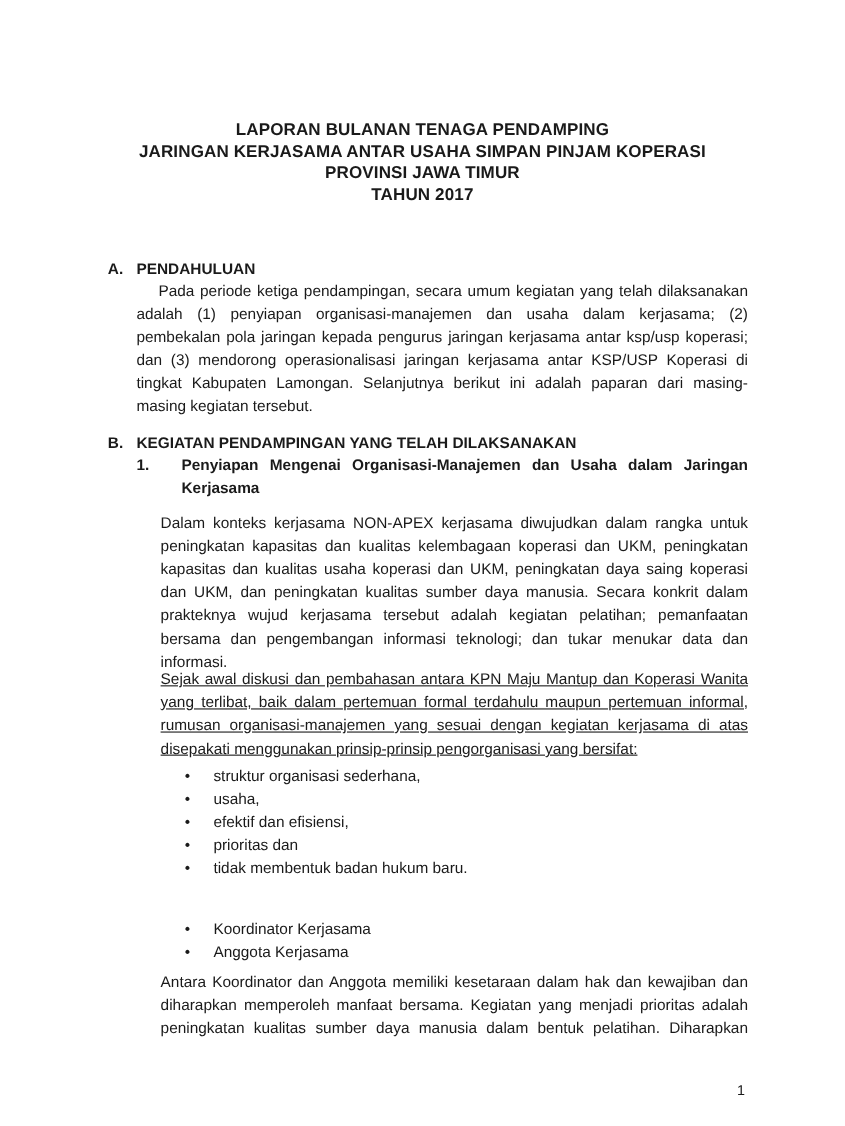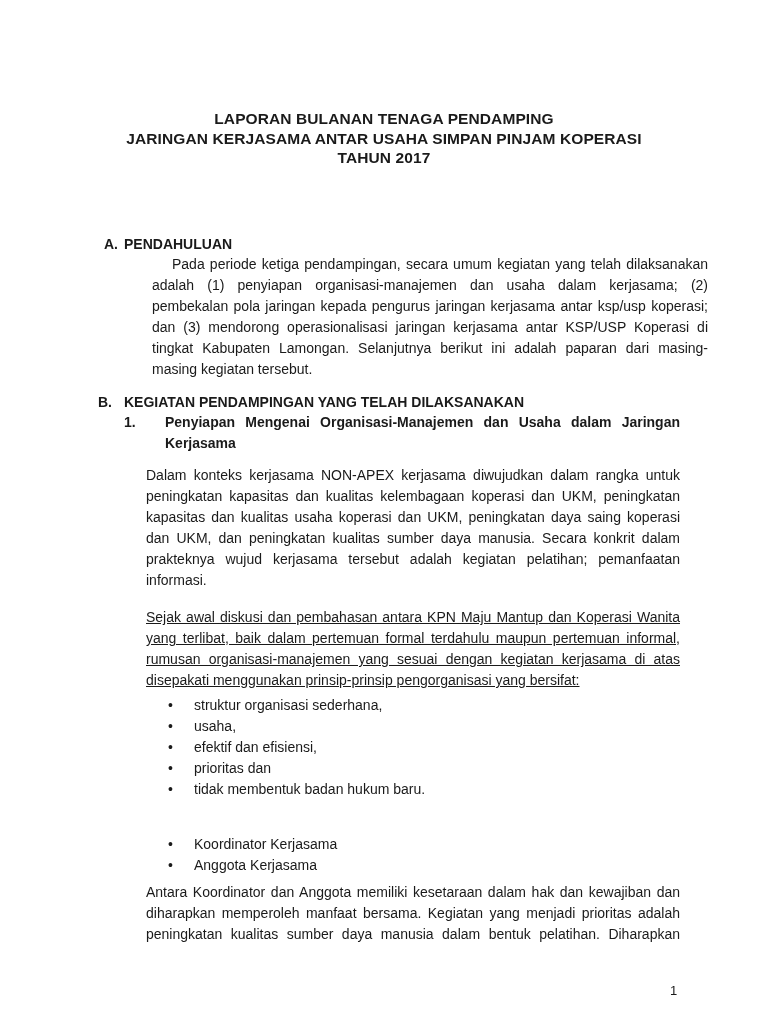"PROVINSI JAWA TIMUR" div.title-line { html: none -> <div>PROVINSI JAWA TIMUR</div> }
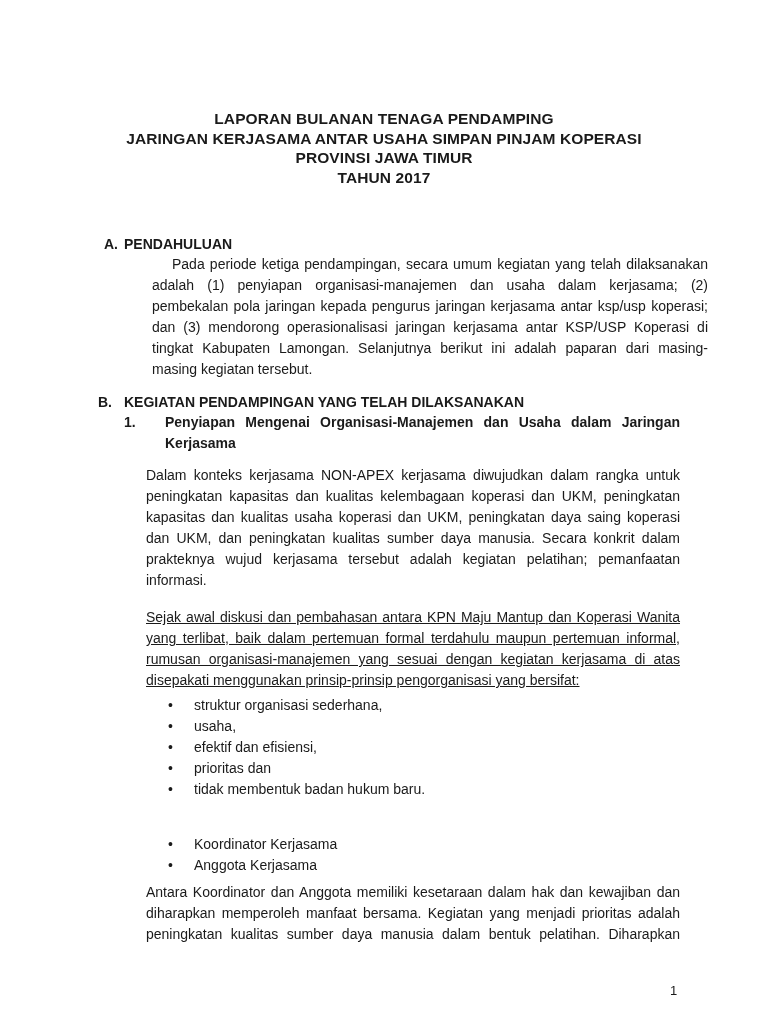"A. PENDAHULUAN" div.heading { text-align: center -> none }
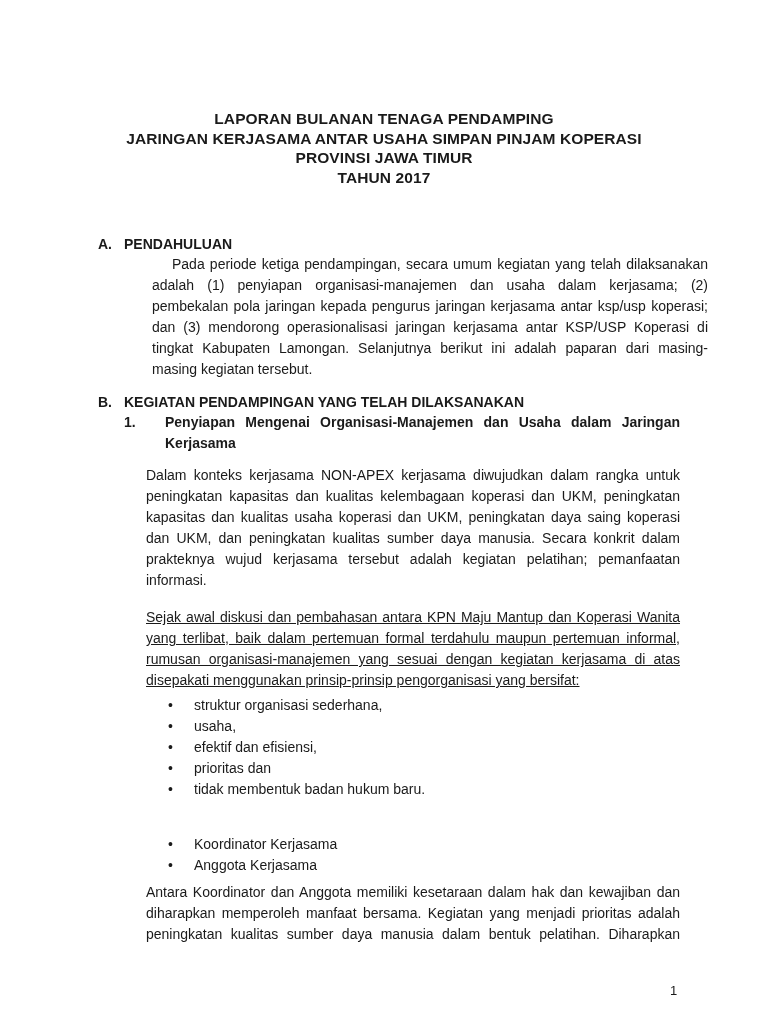"Pada periode ketiga pendampingan, secara" div.para { margin-left: 28px -> none }
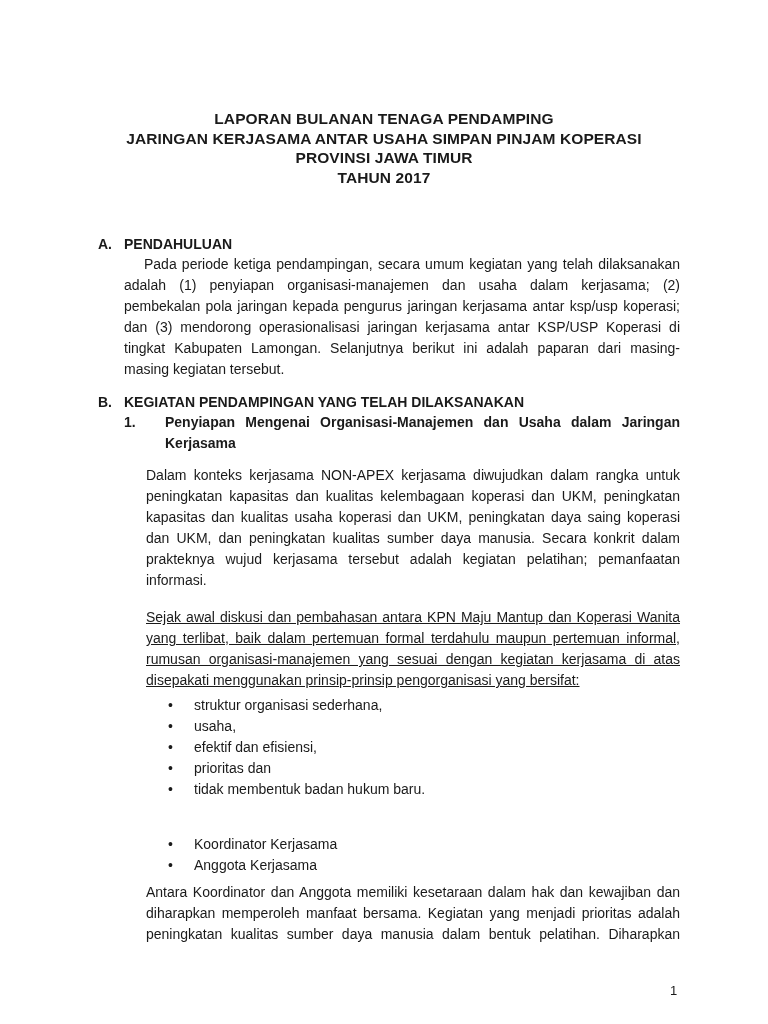"bersama dan pengembangan informasi" span.ln { html: none -> <span>bersama dan pengembangan informasi teknologi; dan tukar menukar data dan</span> }
